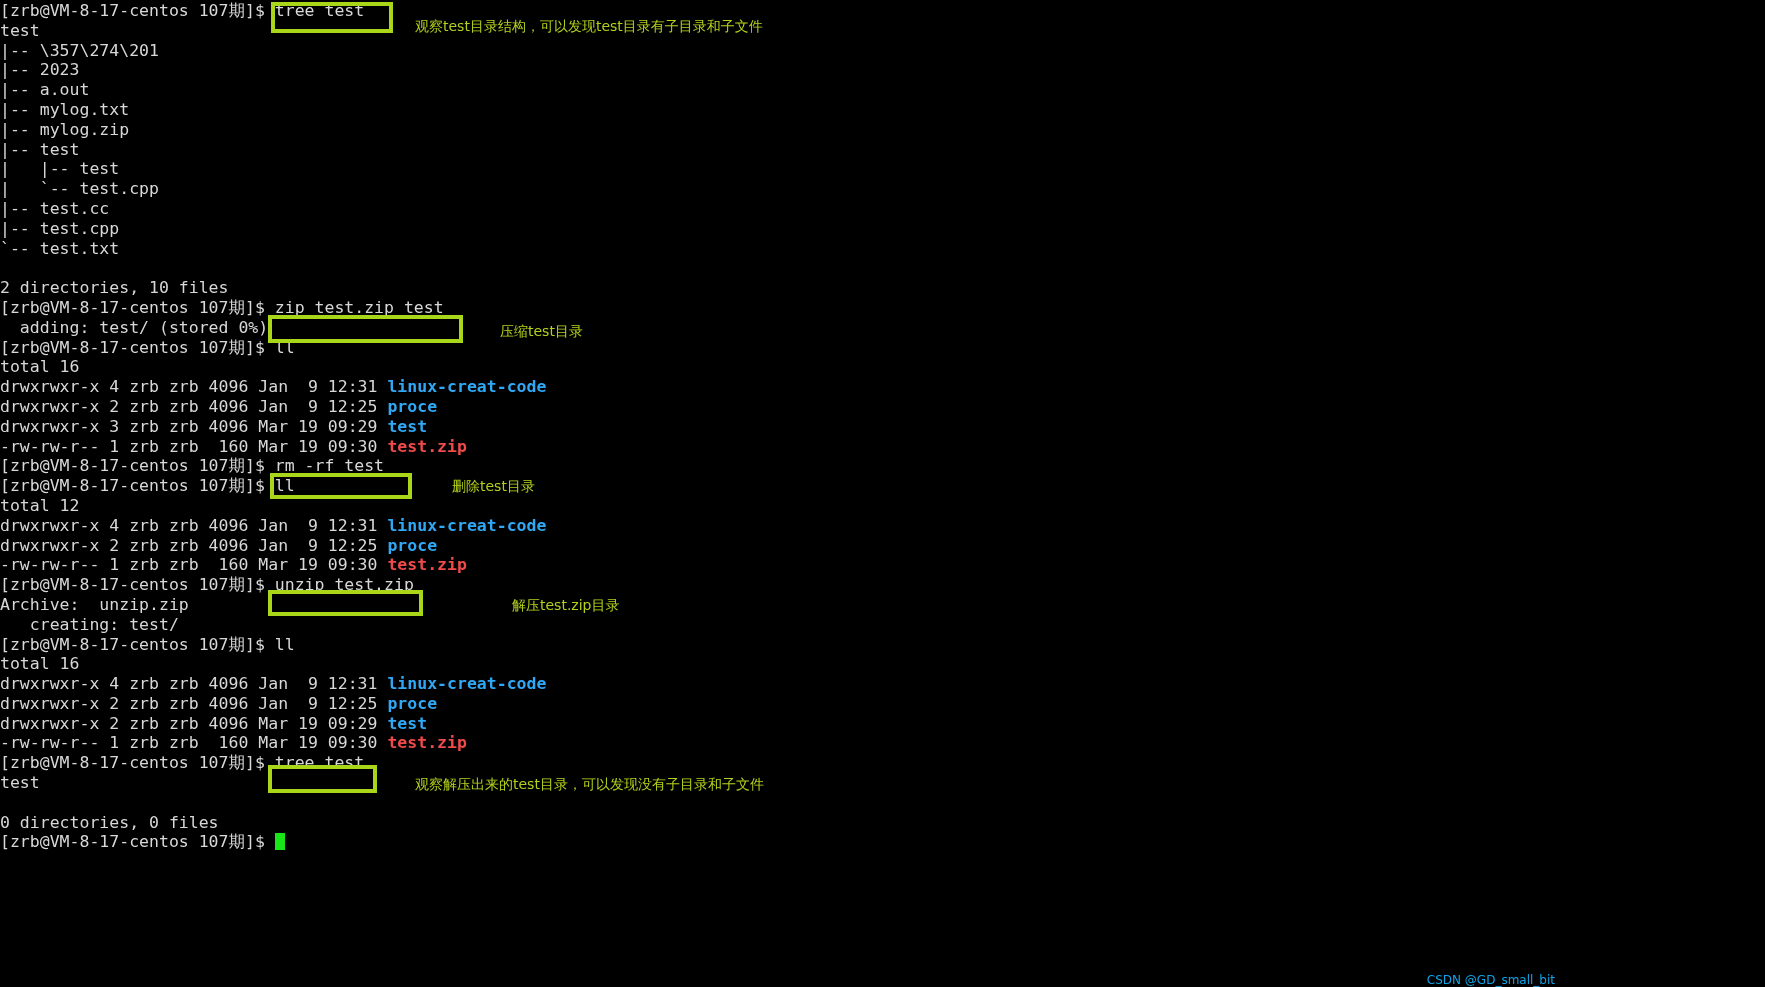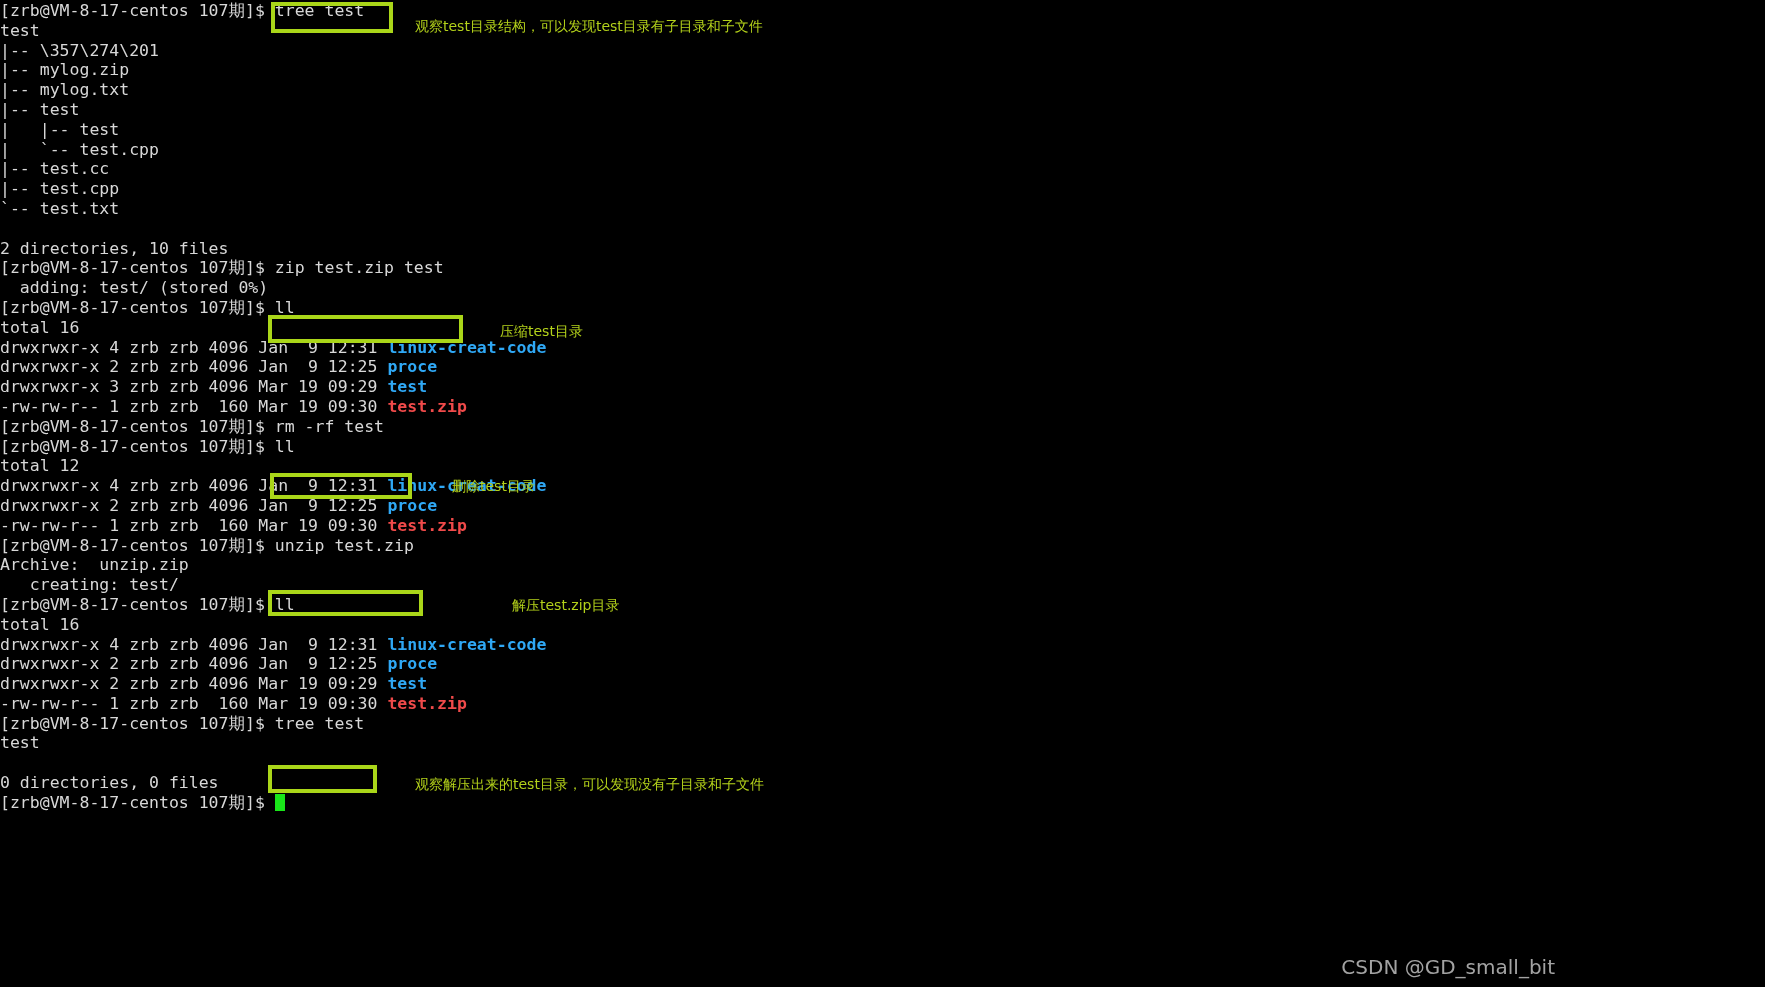"|-- 2023" div.line { html: none -> <div><span>|-- 2023</span></div> }
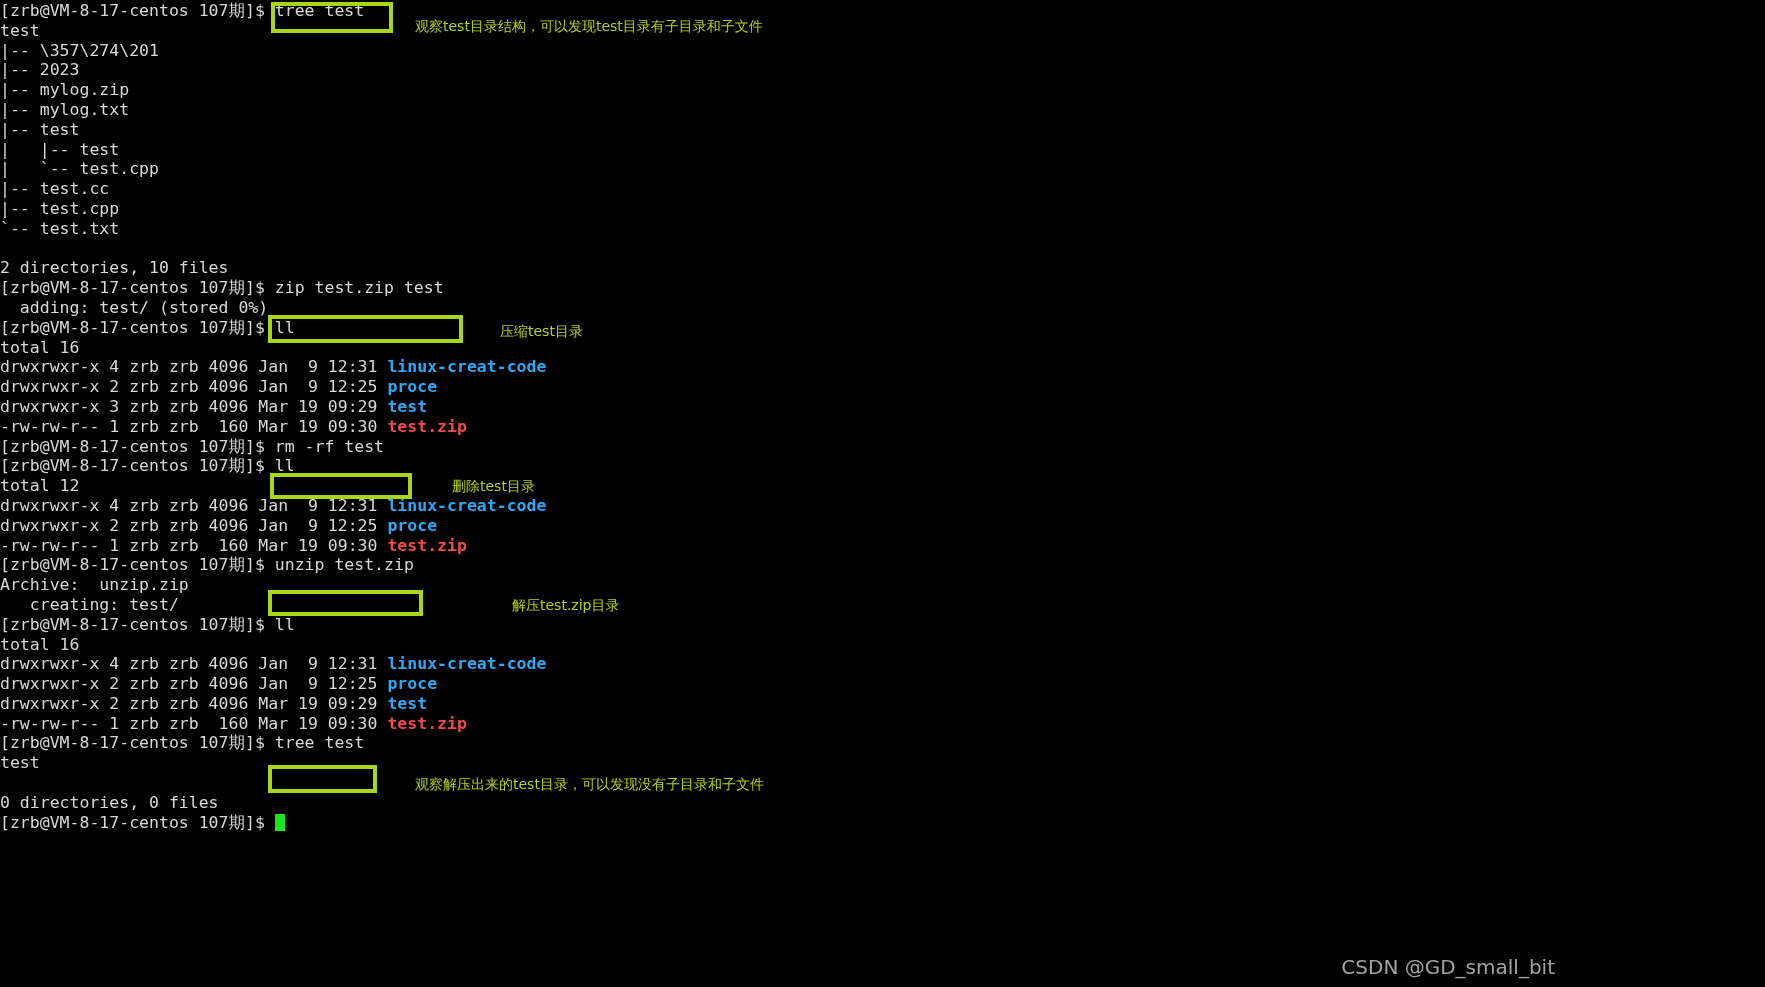"|-- a.out" div.line { html: none -> <div><span>|-- a.out</span></div> }
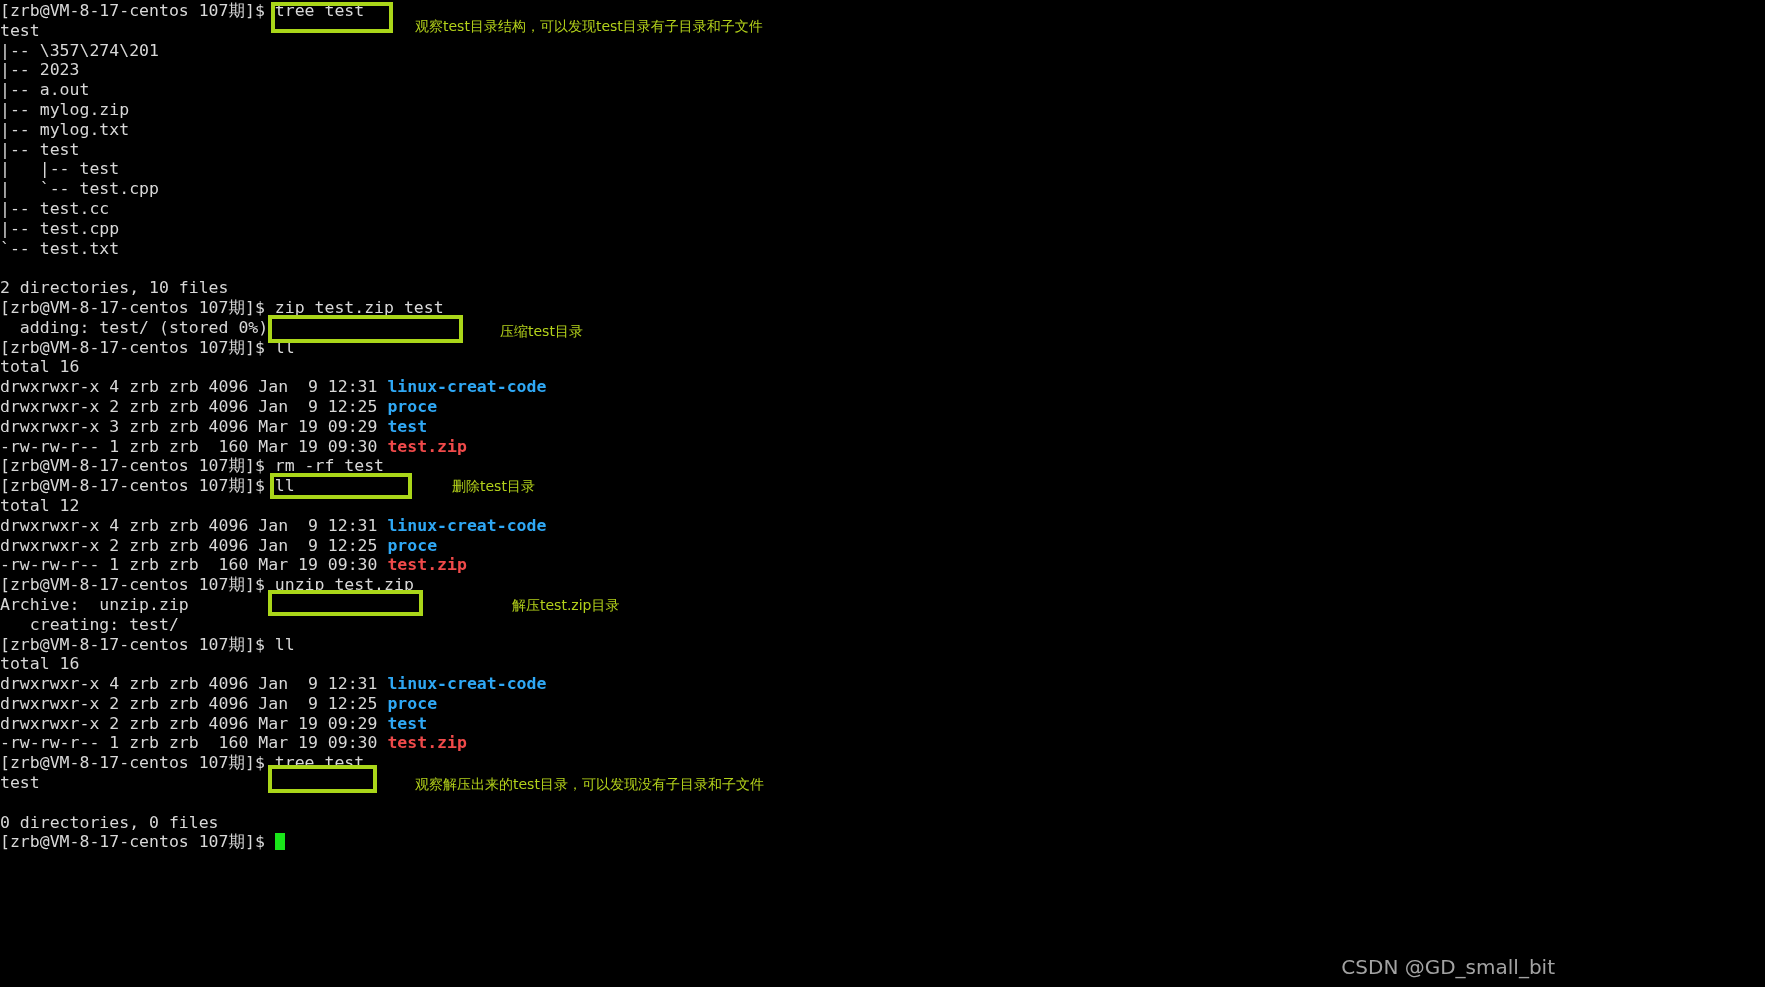"|-- mylog.zip" div.line { order: before "|-- mylog.txt" -> after "|-- mylog.txt" }
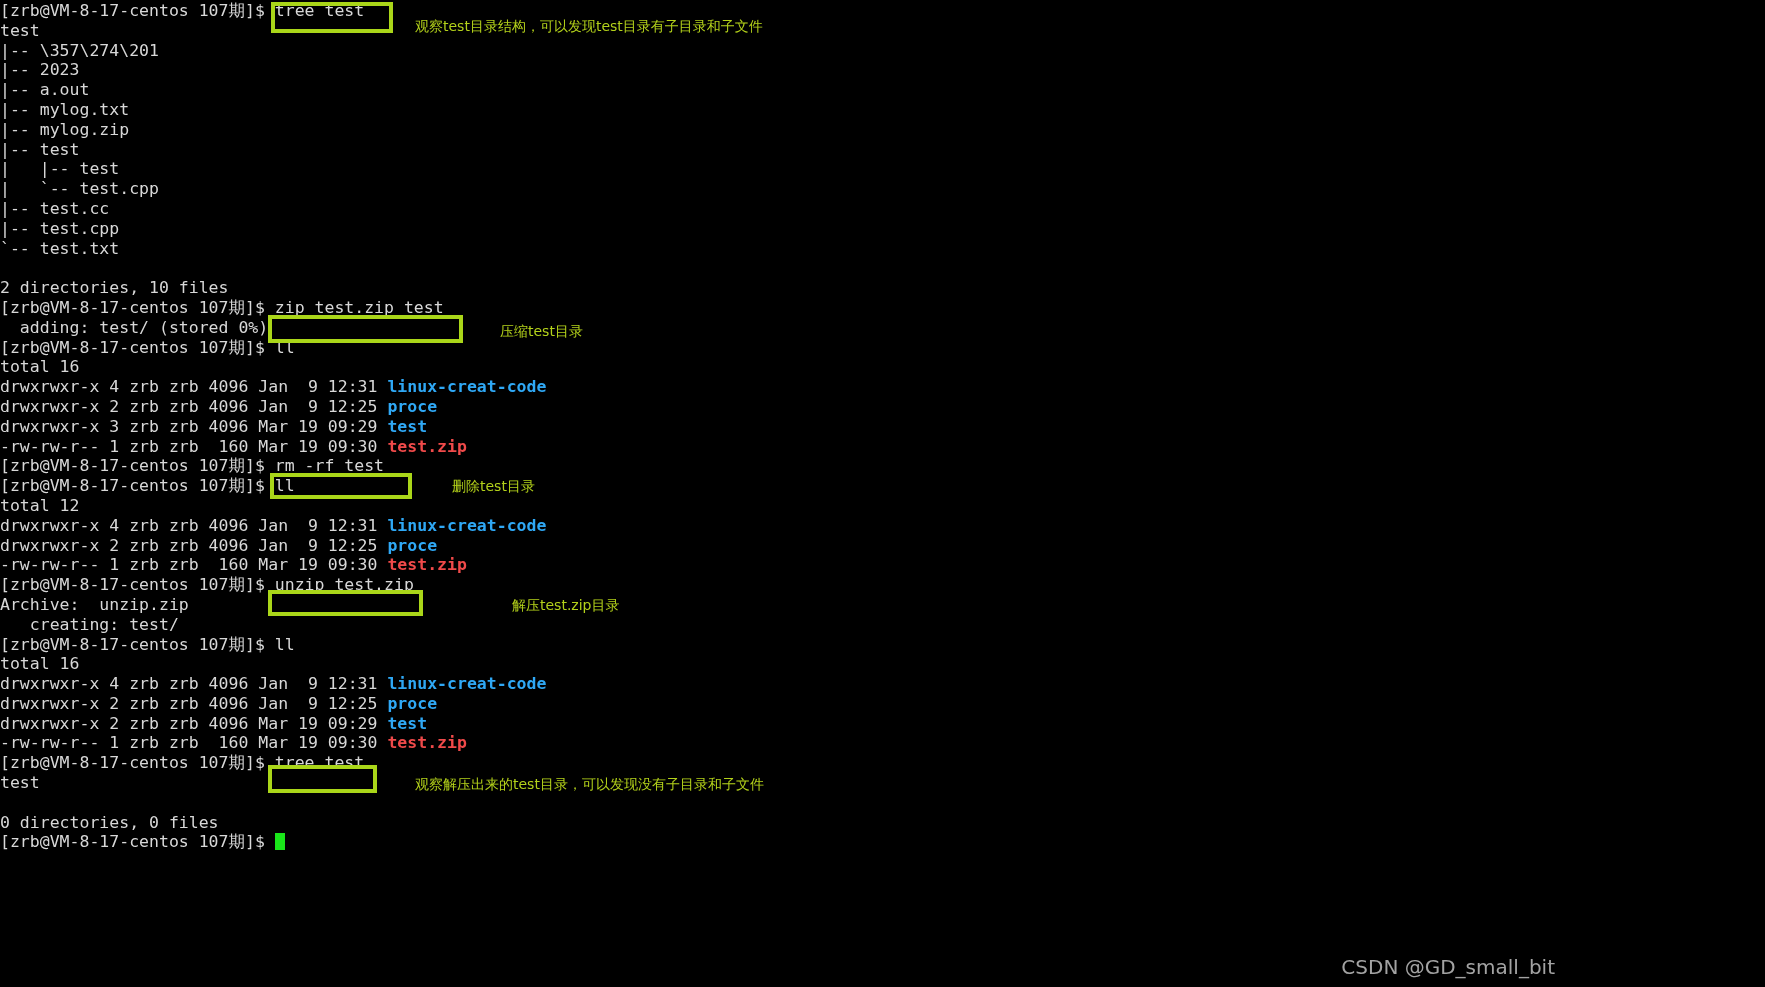"CSDN @GD_small_bit" .watermark { bottom: 8px -> 0; color: #a3a3a3 -> #0ea5e9; font-size: 20px -> 12px }
